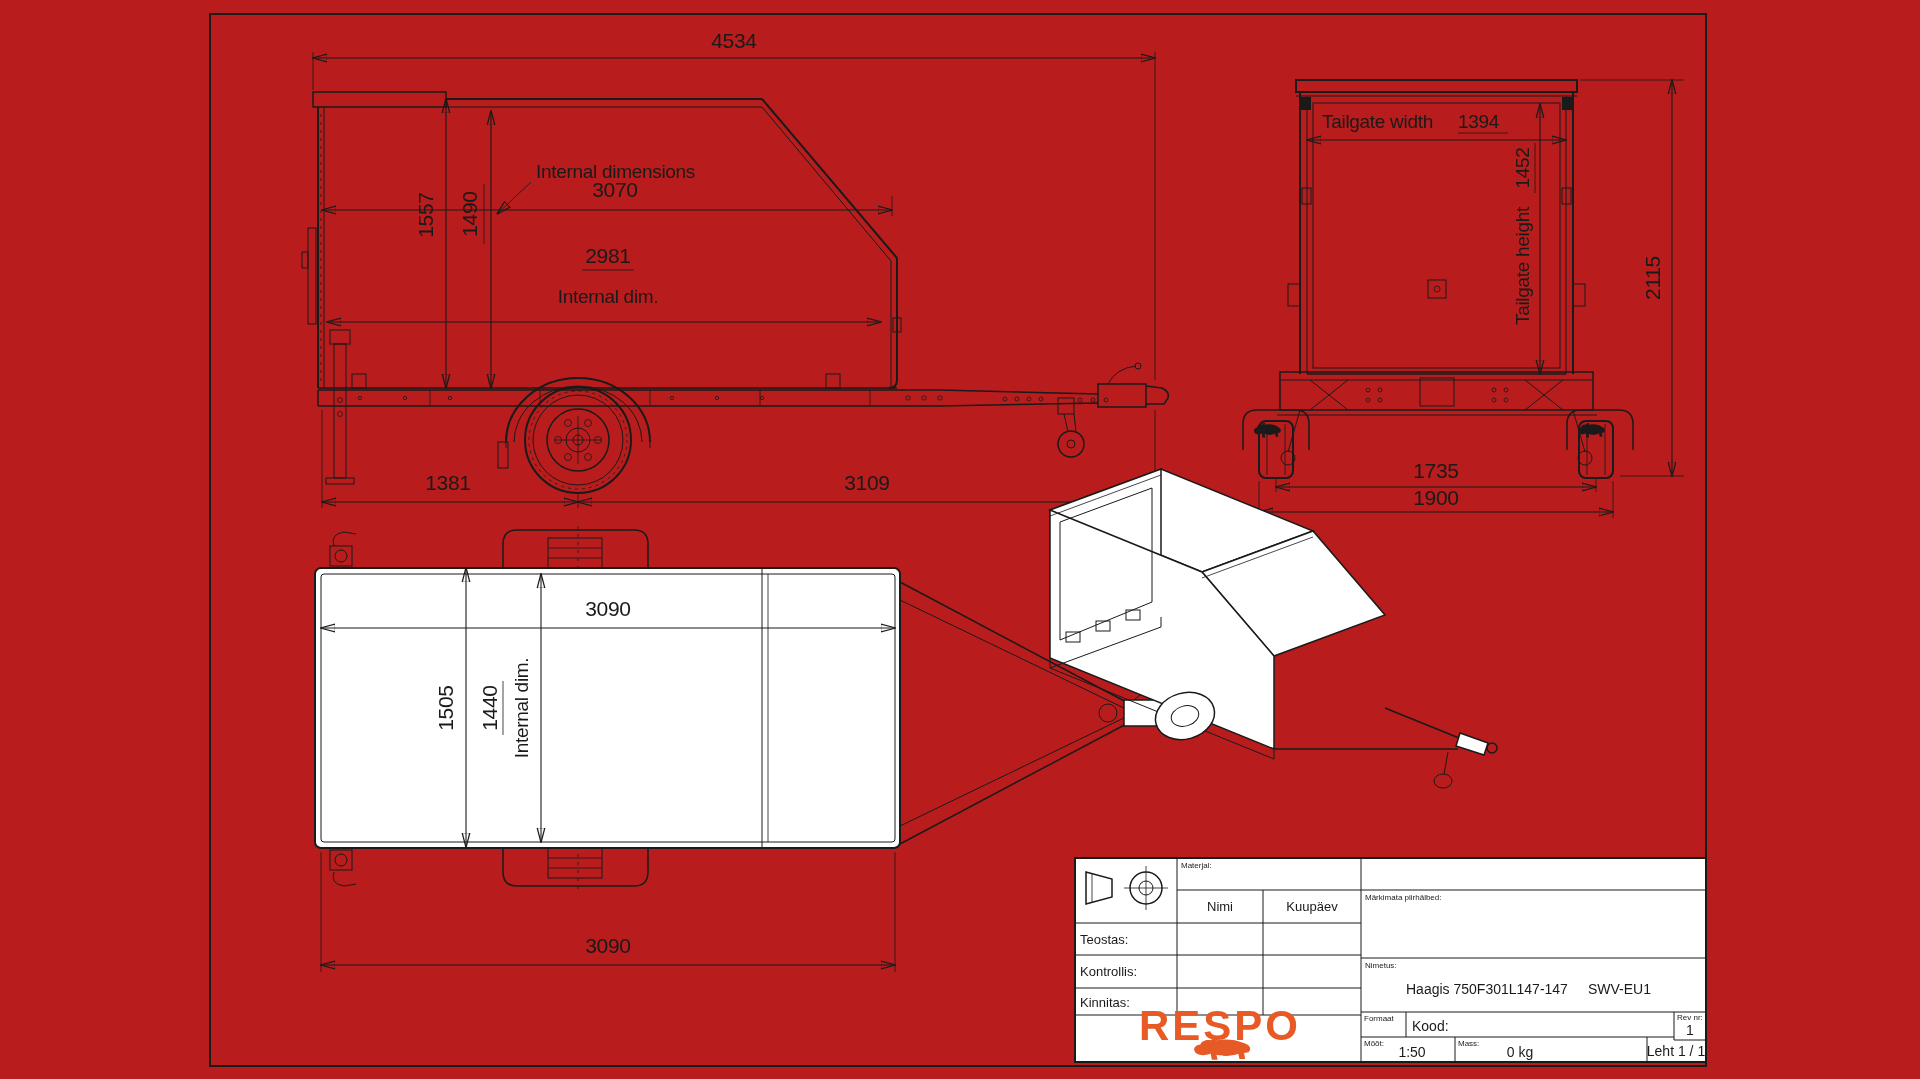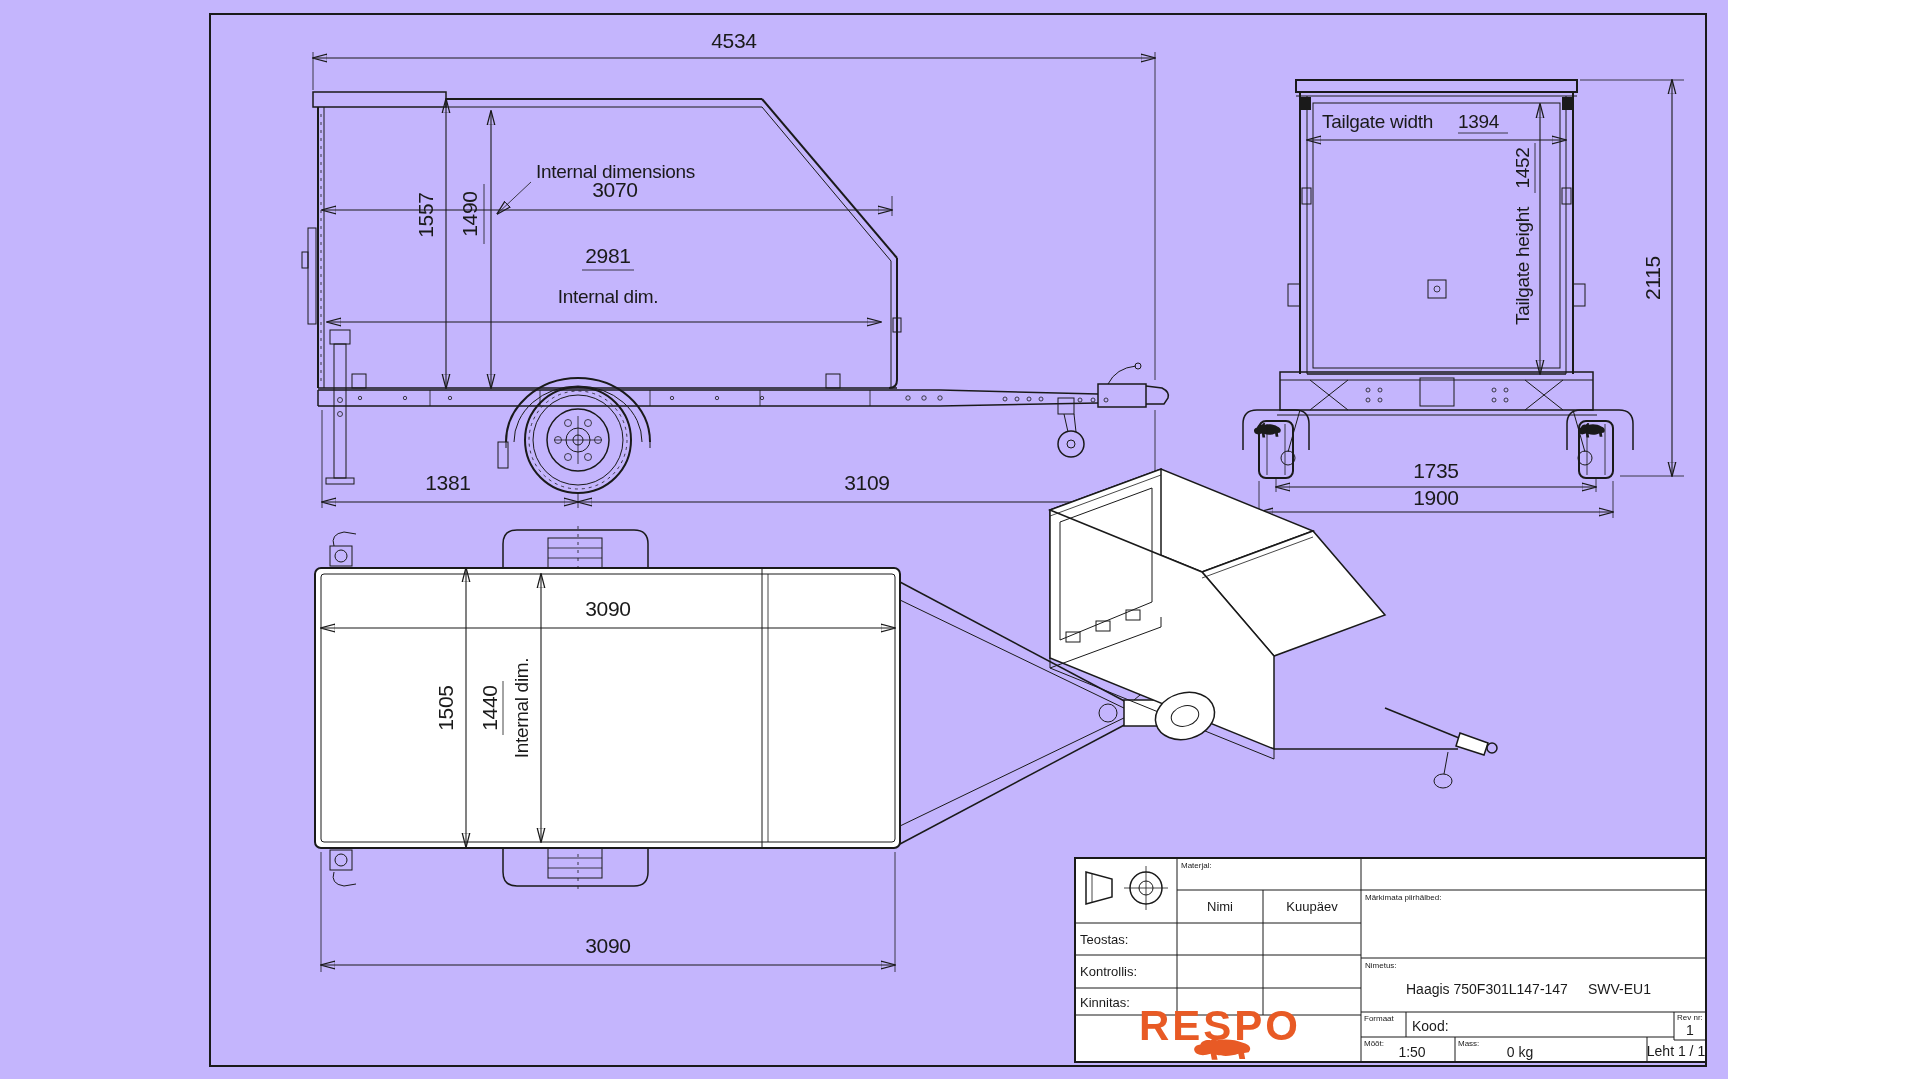"4534" #sheet { background: #c4b5fd -> #b91c1c; width: 1728px -> 1920px }
